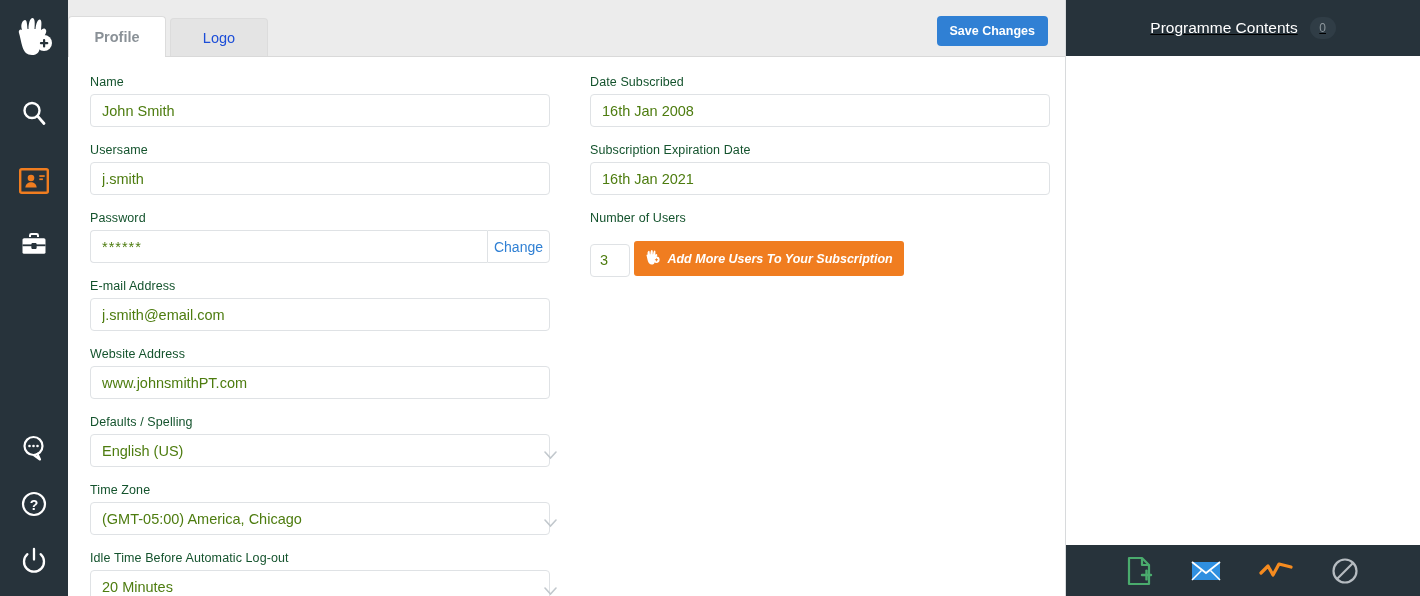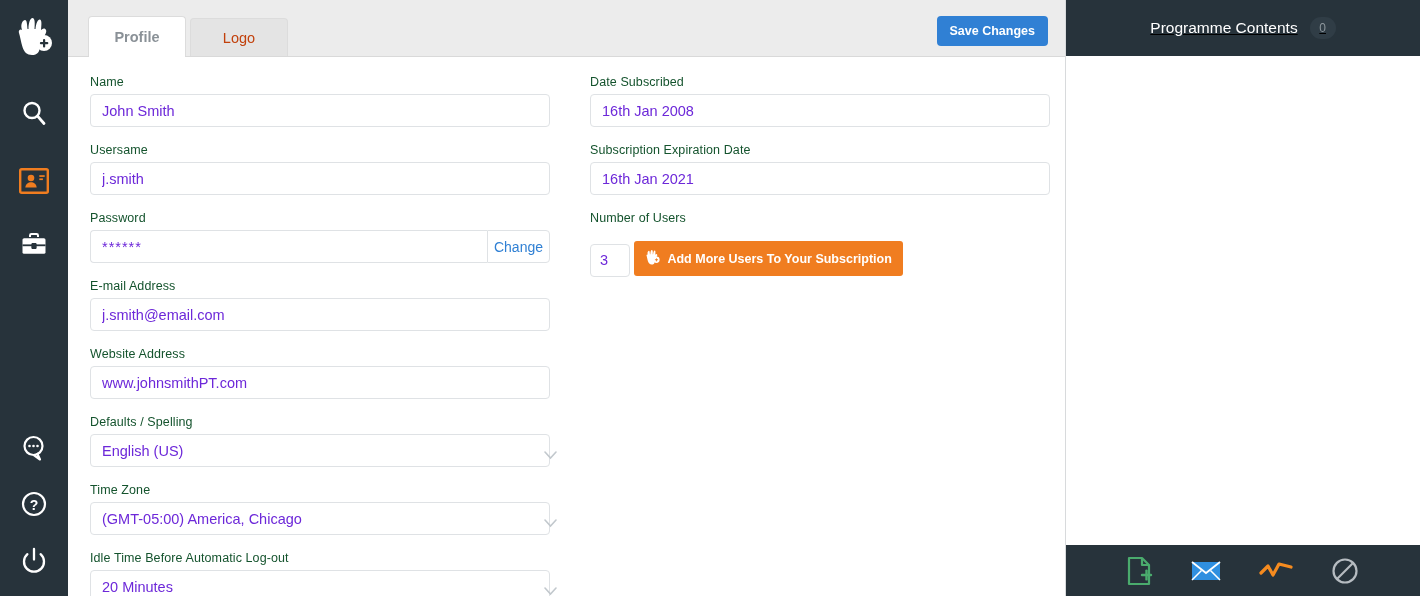"Profile" .tabstrip { padding-left: 20px -> none }
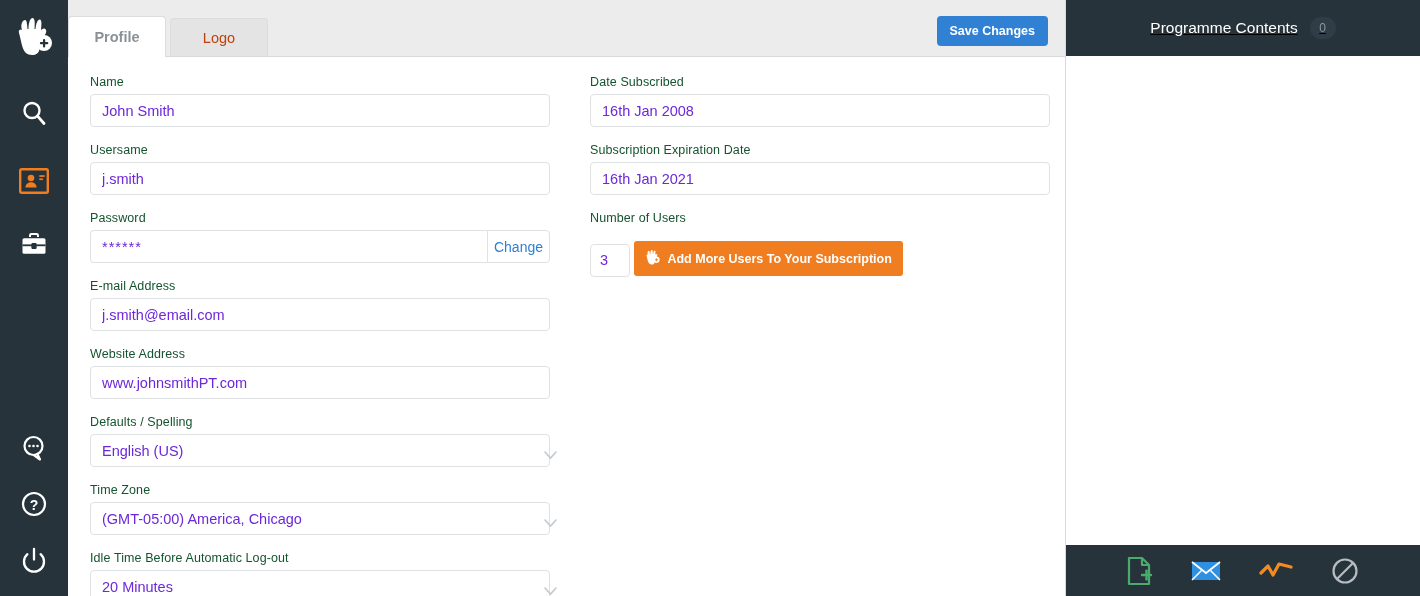"Logo" .tab { color: #c2410c -> #1d4ed8 }
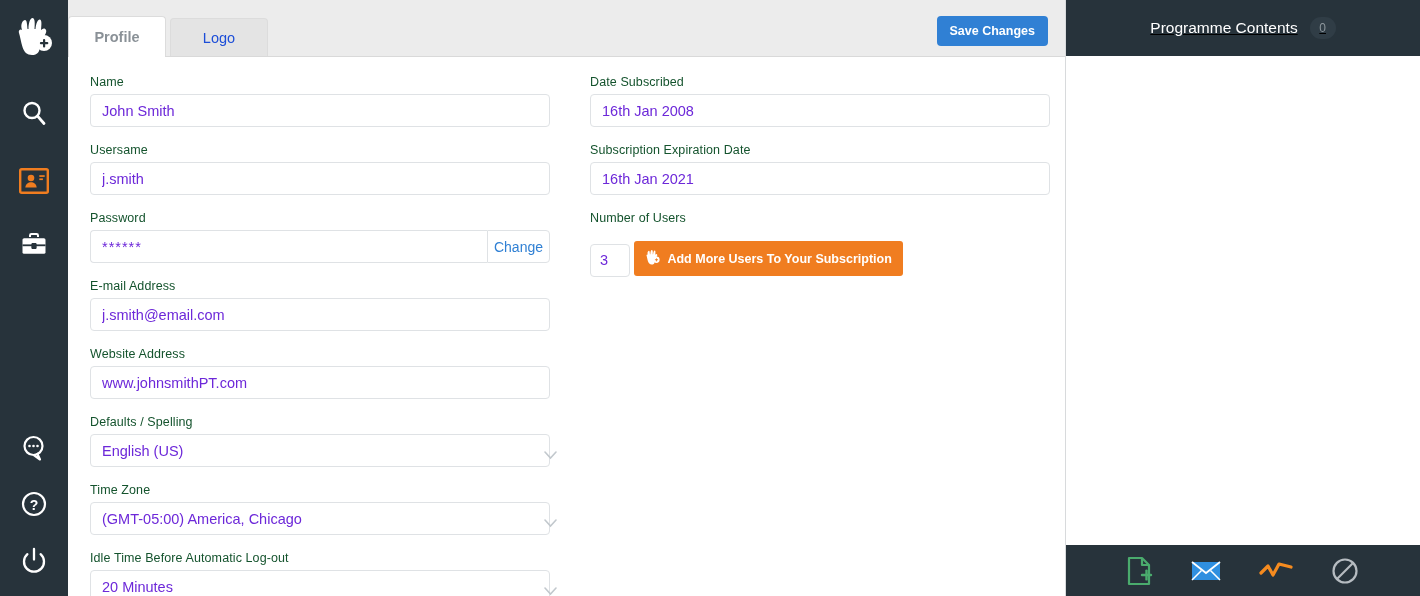"John Smith" .input { color: #6d28d9 -> #4d7c0f }
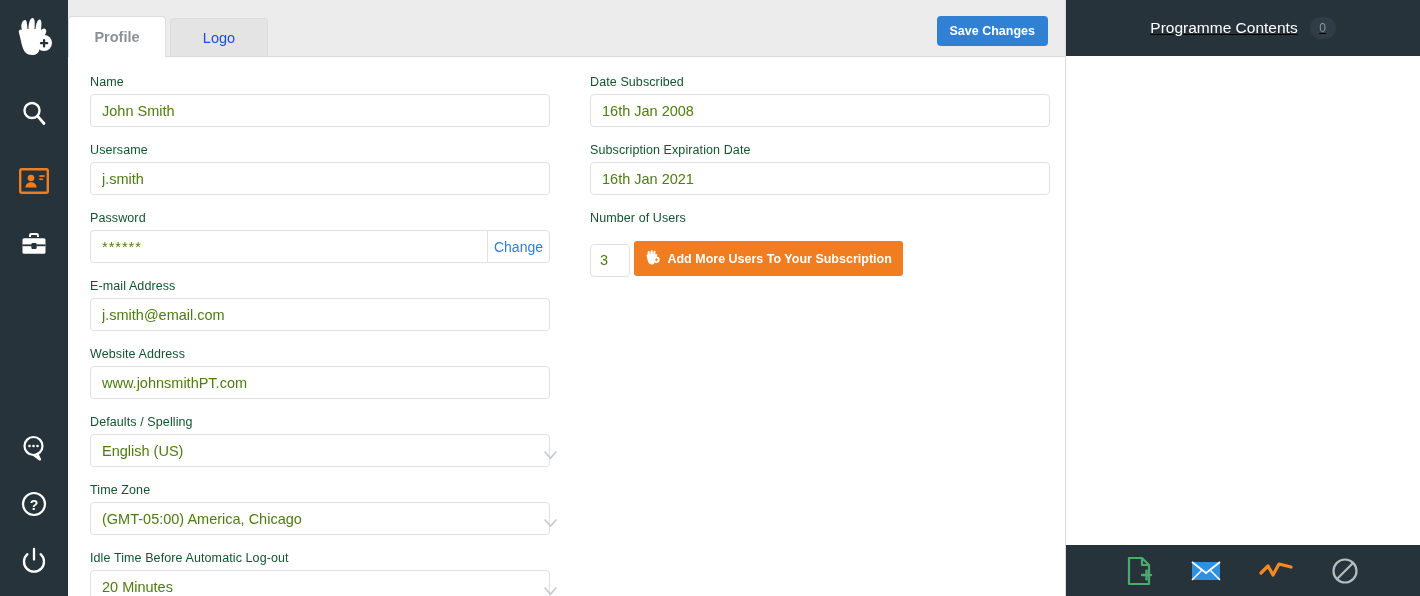"Add More Users To Your" .orange-btn { font-style: none -> italic }
